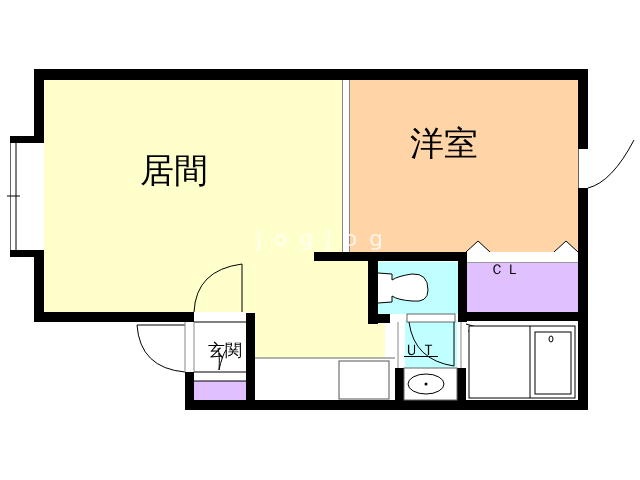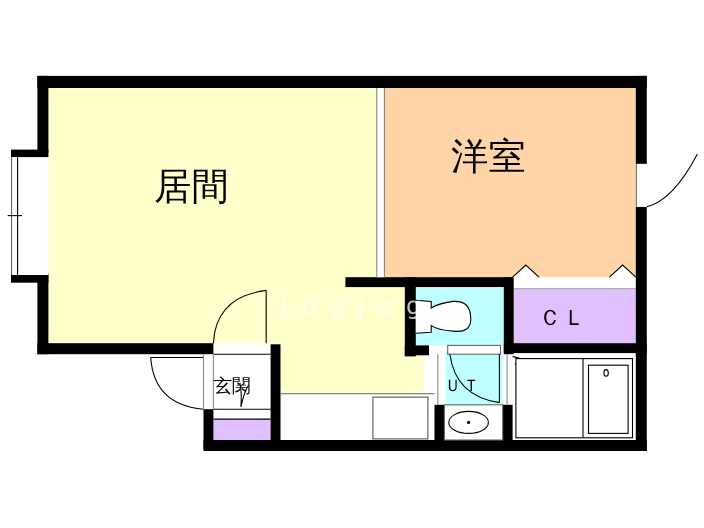"jogjog" div.watermark { margin-top: 40px -> none }
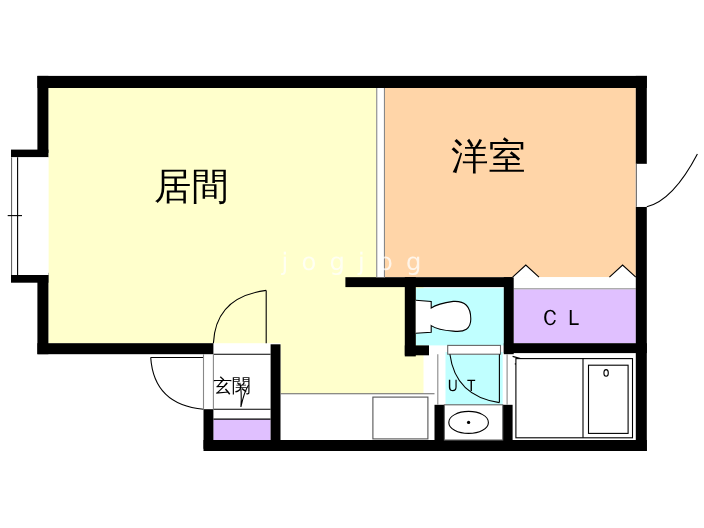"ＣＬ" div.label { font-size: 20px -> 14px; top: 278px -> 262px }
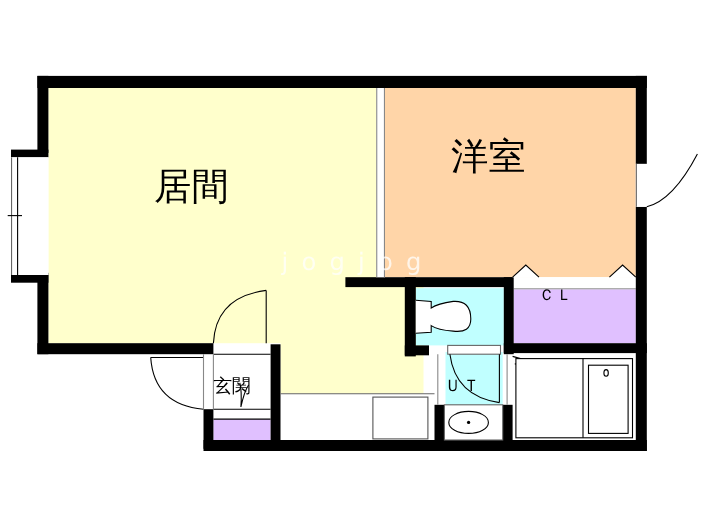"玄関" div.label { left: 194px -> 208px }
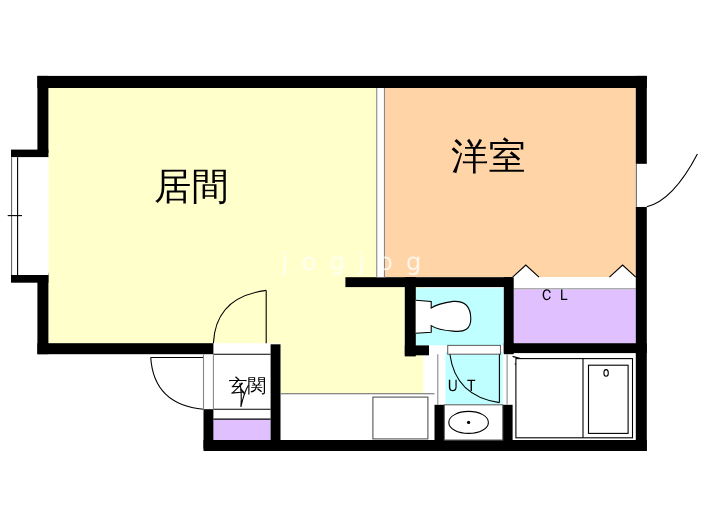"ＵＴ" div.label { text-decoration: none -> underline }
